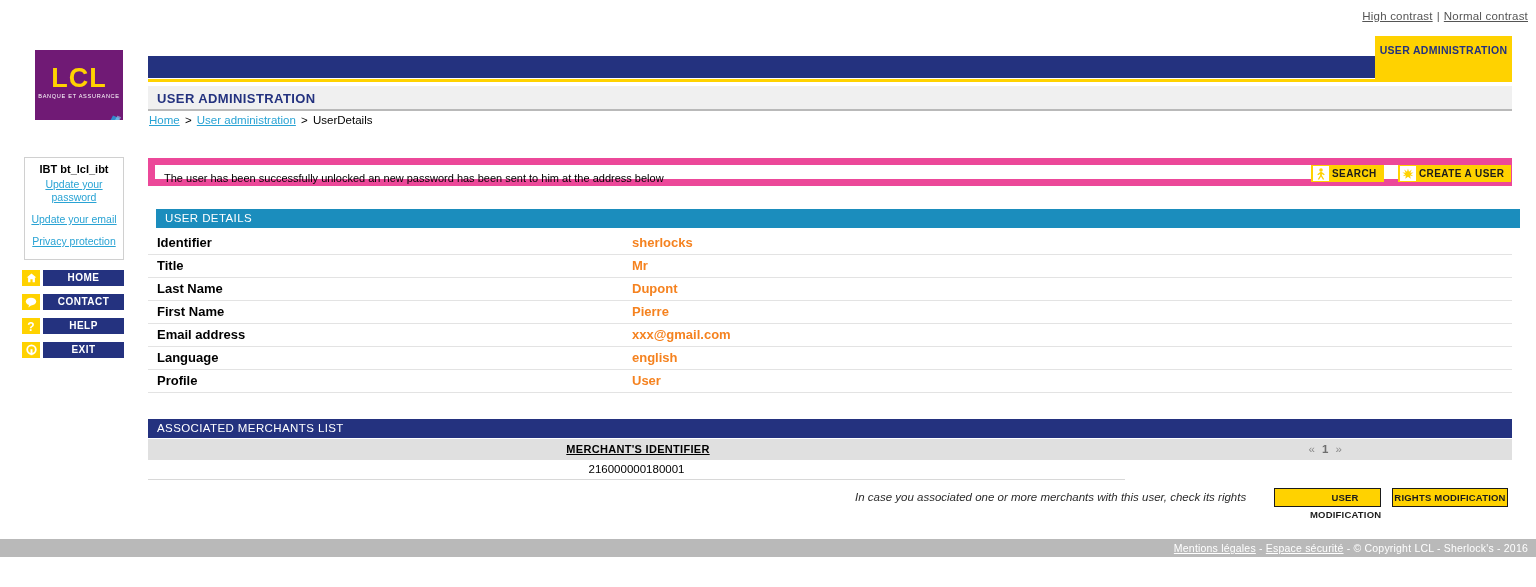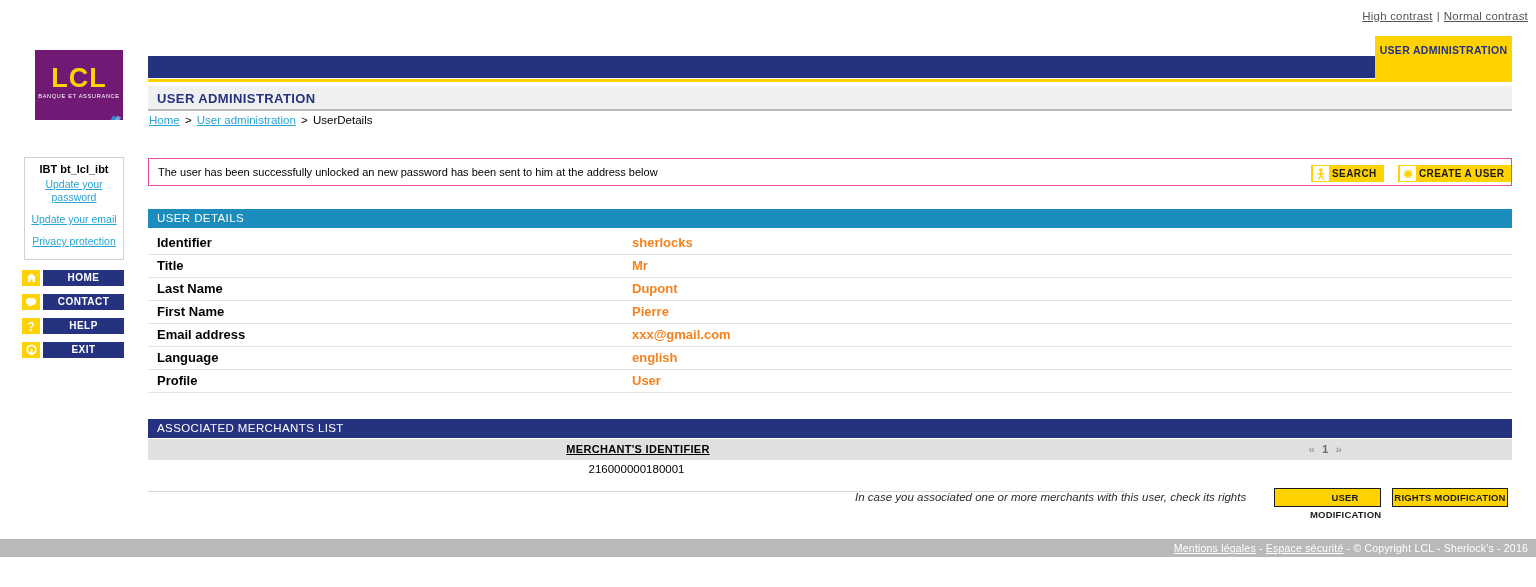"The user has been successfully" .msg-box { border: 1px solid #ec4899 -> 7px solid #ec4899 }
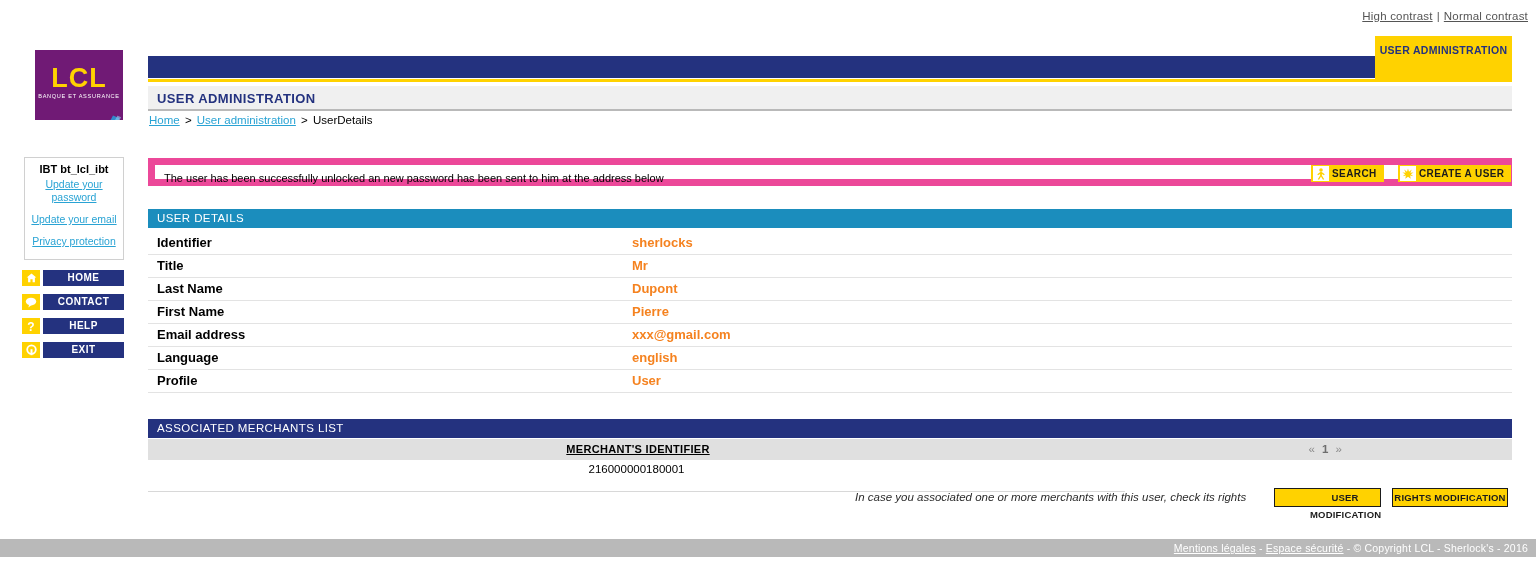"USER DETAILS" .sec-teal { margin-left: none -> 8px }
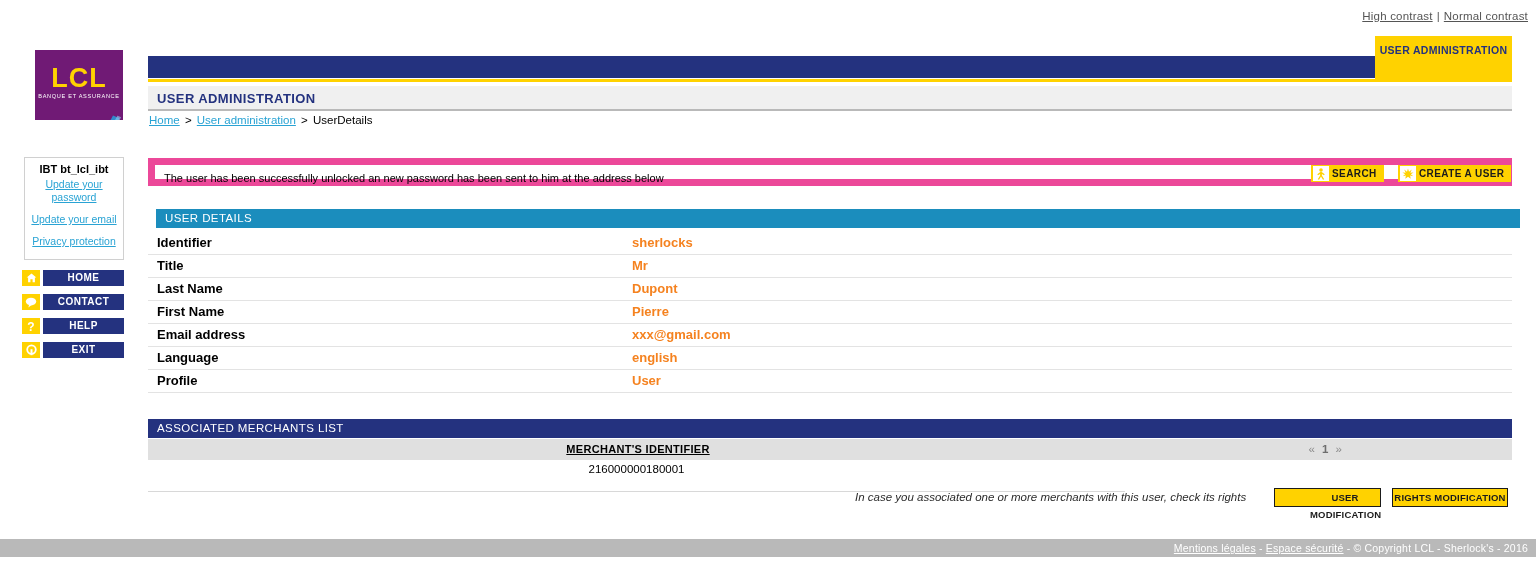"216000000180001" .merch-row { height: 32px -> 20px }
